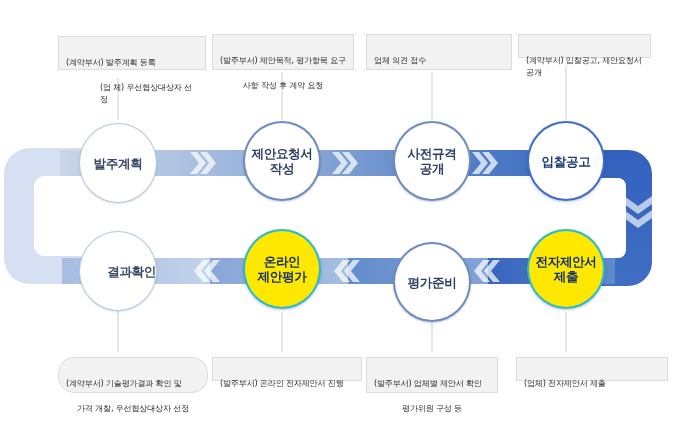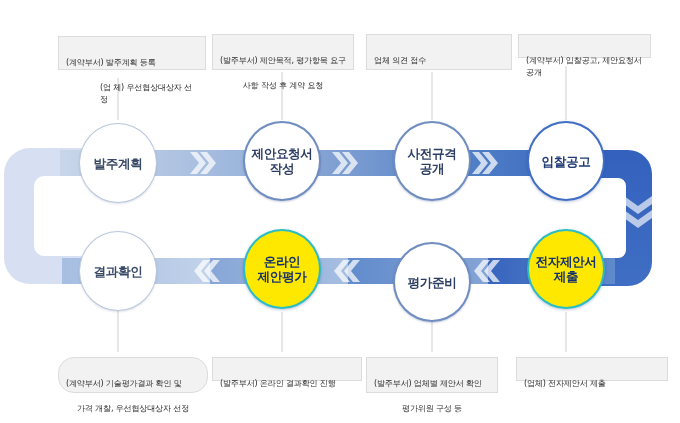"결과확인" div.node { justify-content: none -> flex-end }
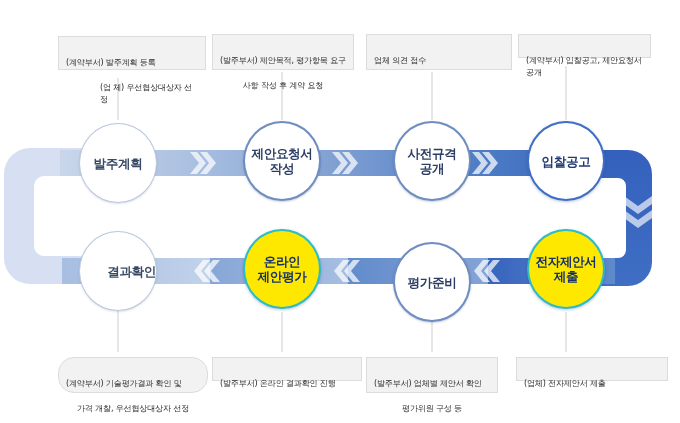"(발주부서) 온라인 결과확인 진행" span.ln { text: 결과확인 -> 전자제안서 }
